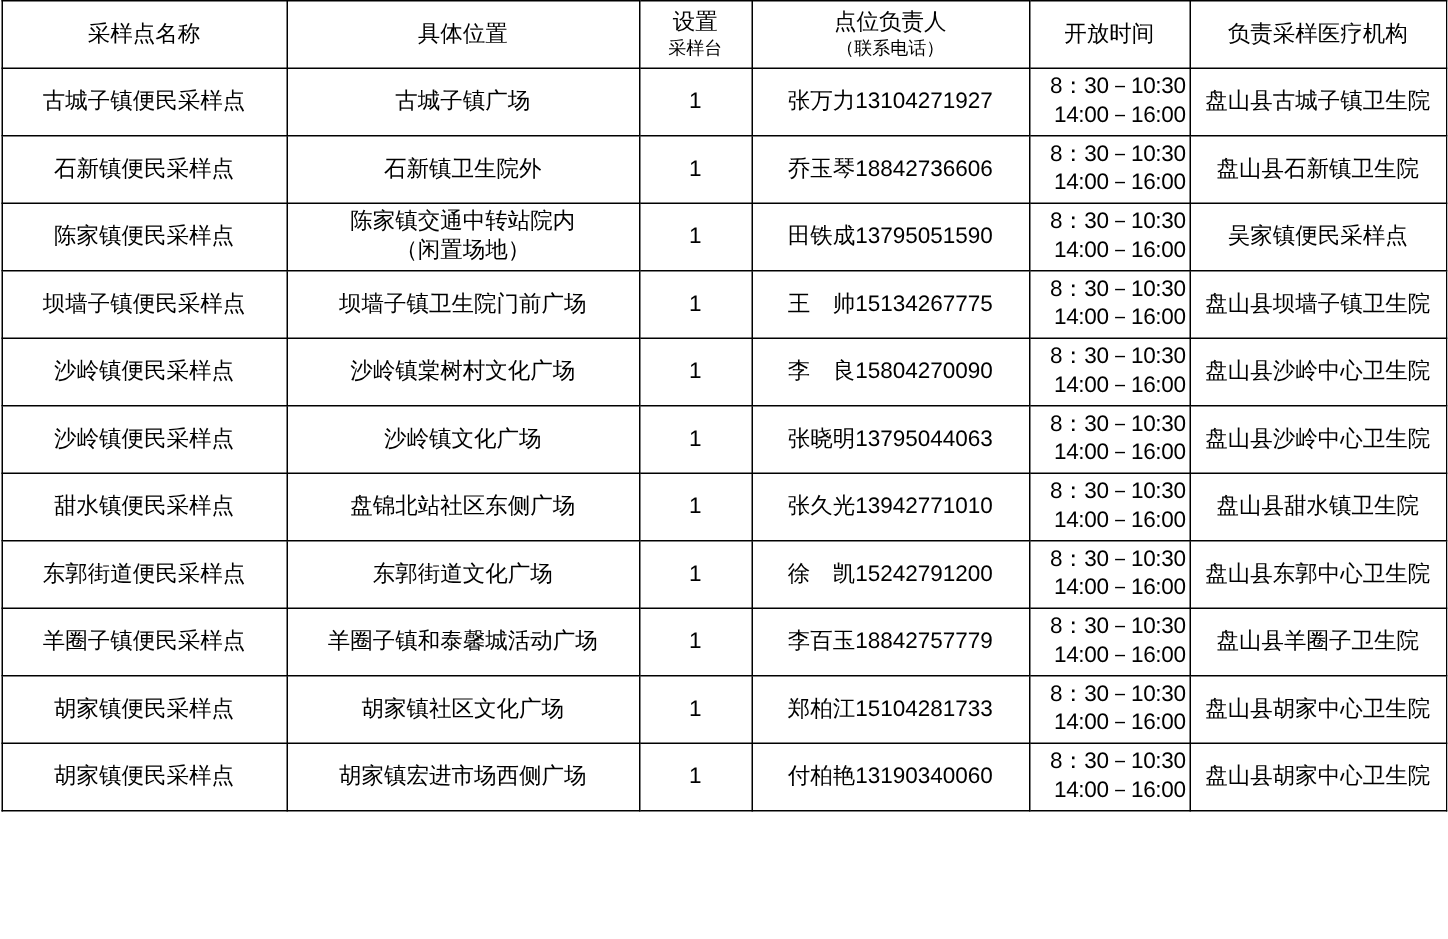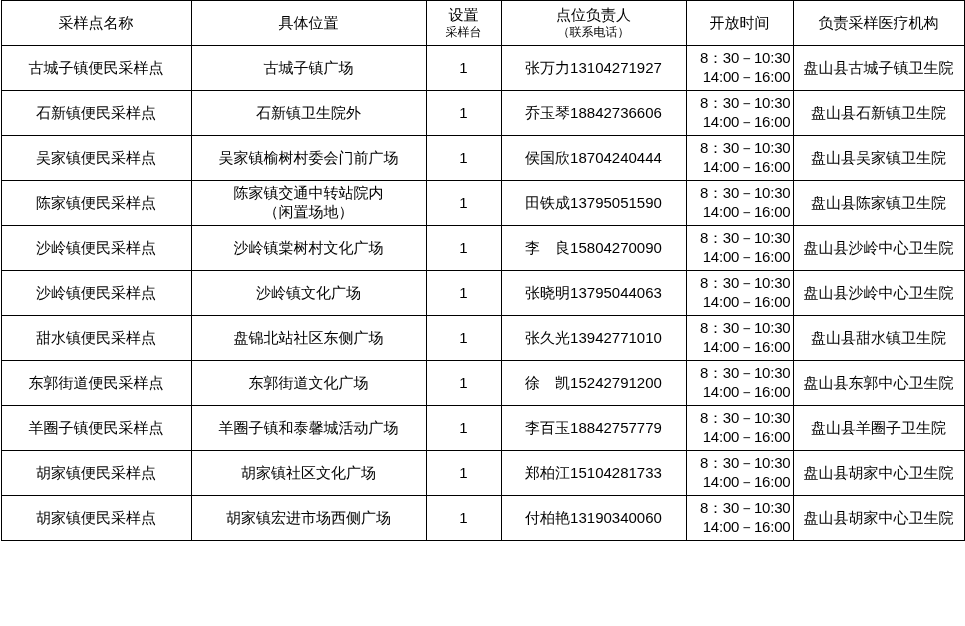"吴家镇便民采样点" tr { html: <tr> <td>吴家镇便民采样点</td> <td>吴家镇榆树村委会门前广场</td> <td>1</td> <td><span>侯国欣</span><span>18704240444</span></td> <td> <span>8：30－10:30</span> <span>14:00－16:00</span> </td> <td>盘山县吴家镇卫生院</td> </tr> -> none }
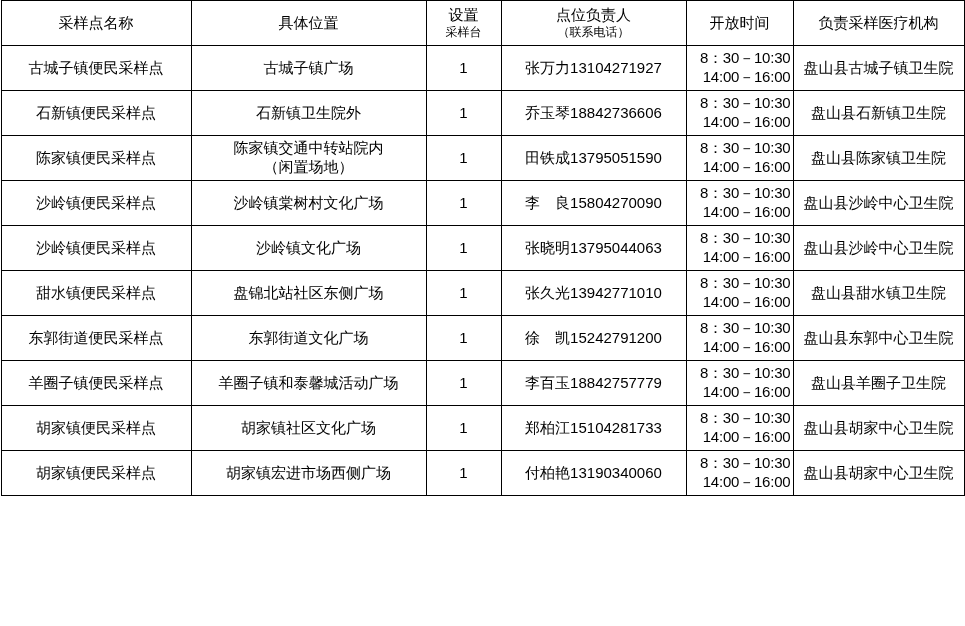"盘山县陈家镇卫生院" td { text: 盘山县陈家镇卫生院 -> 吴家镇便民采样点 }
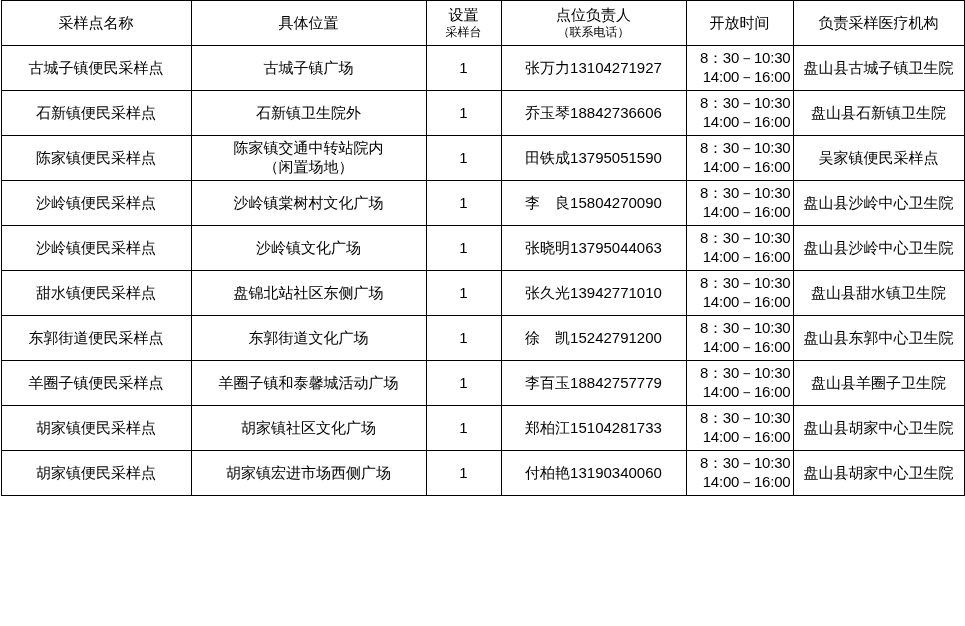"坝墙子镇便民采样点" tr { html: none -> <tr> <td>坝墙子镇便民采样点</td> <td>坝墙子镇卫生院门前广场</td> <td>1</td> <td><span>王 帅</span><span>15134267775</span></td> <td> <span>8：30－10:30</span> <span>14:00－16:00</span> </td> <td>盘山县坝墙子镇卫生院</td> </tr> }
